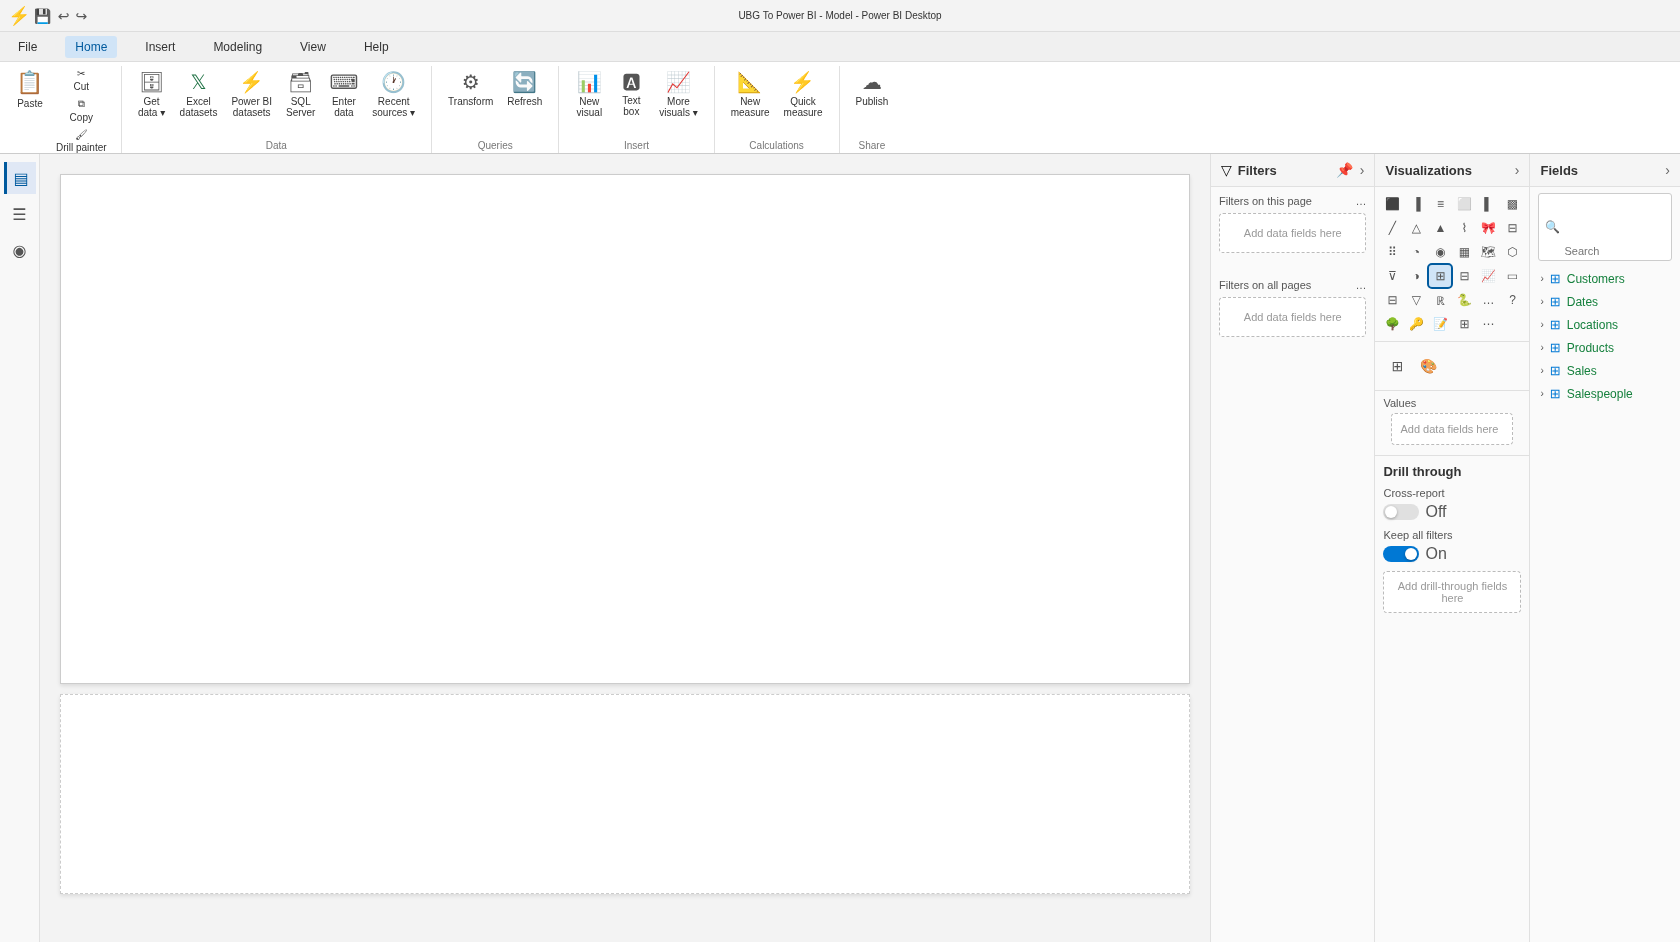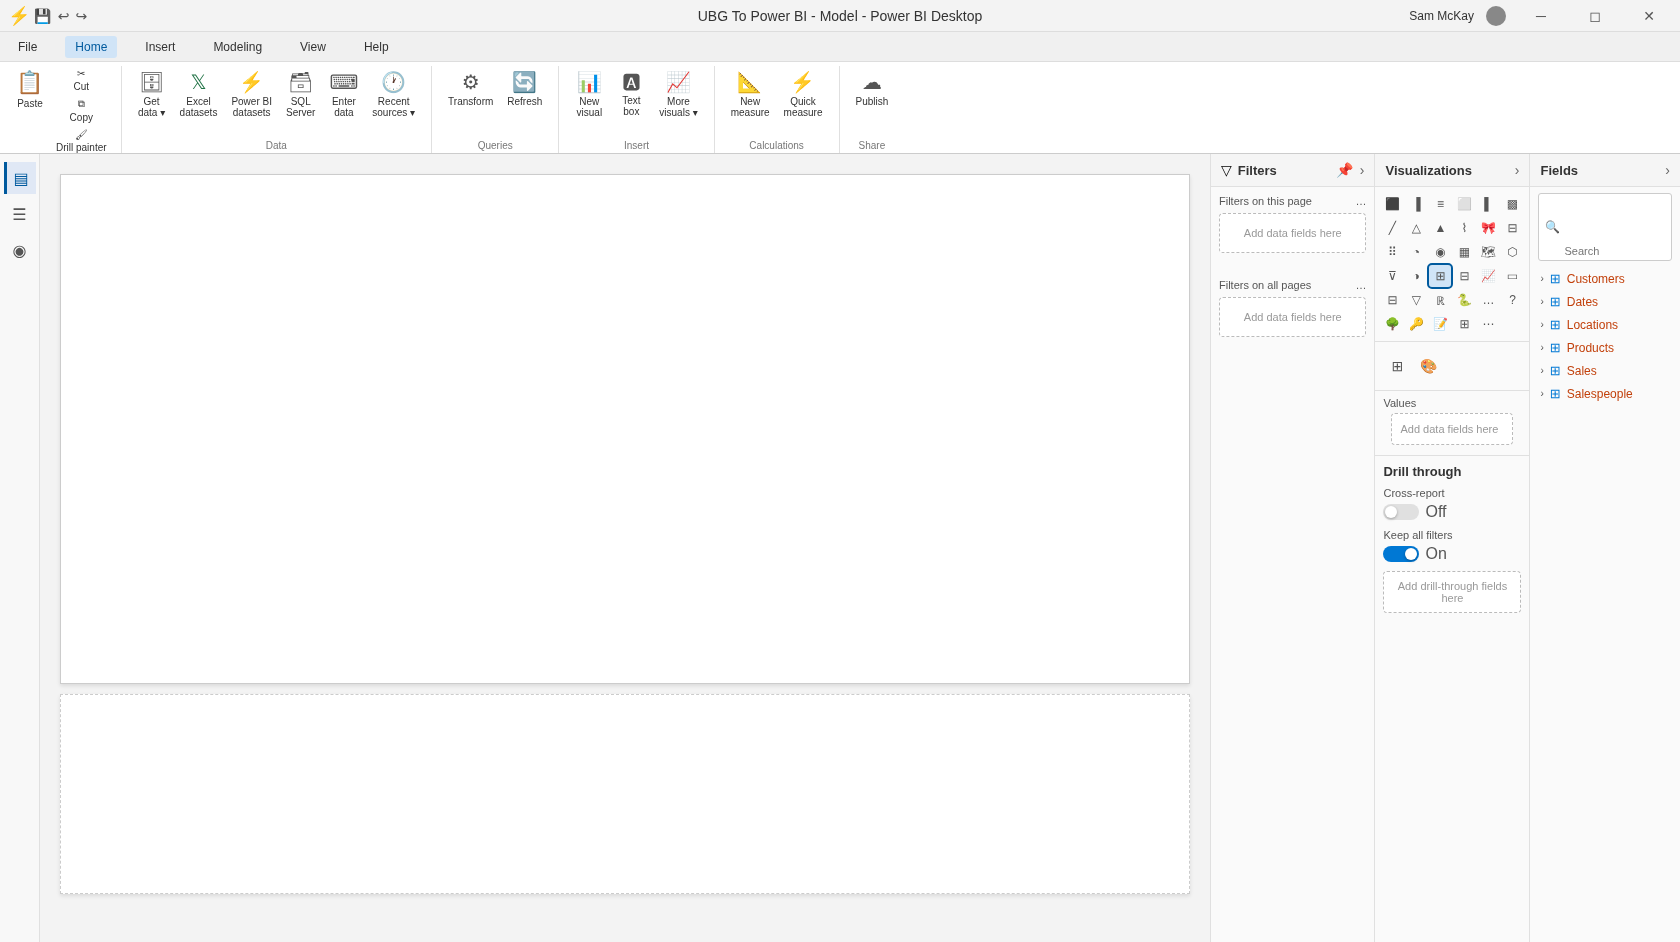"UBG To Power BI -" .title-bar-center { font-size: 14px -> 10px }
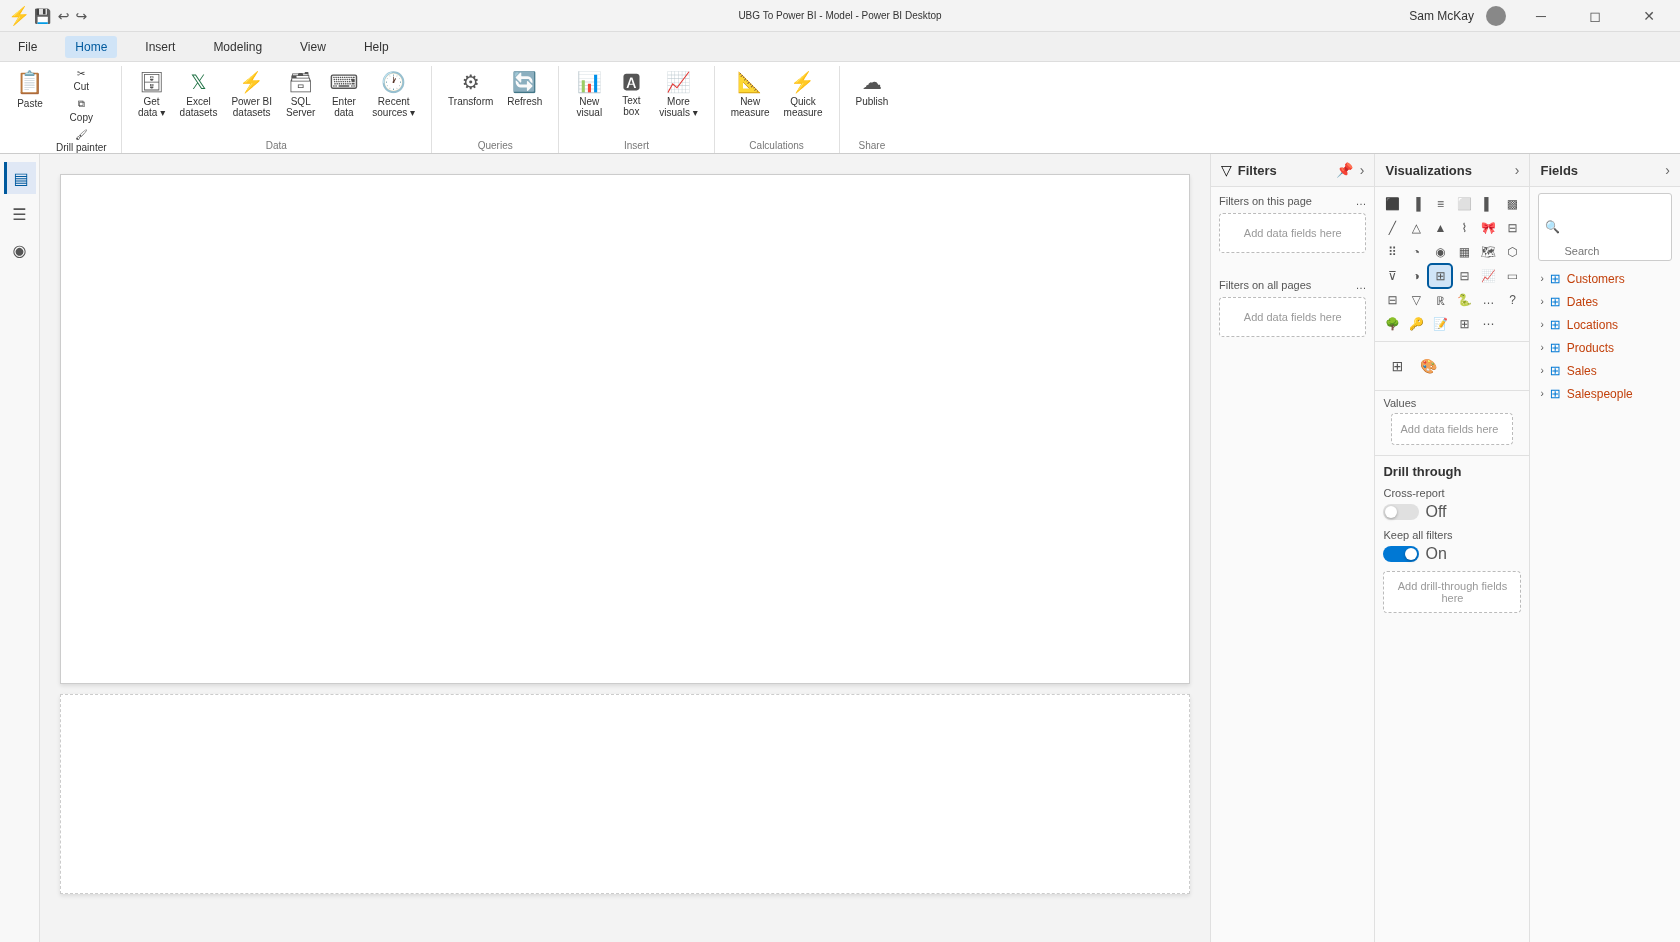"Sam McKay" div.title-bar-right { html: <div> <span>Sam McKay</span> <span></span> <div> <button>─</button> <button>◻</button> <button>✕</button> </div> </div> -> none }
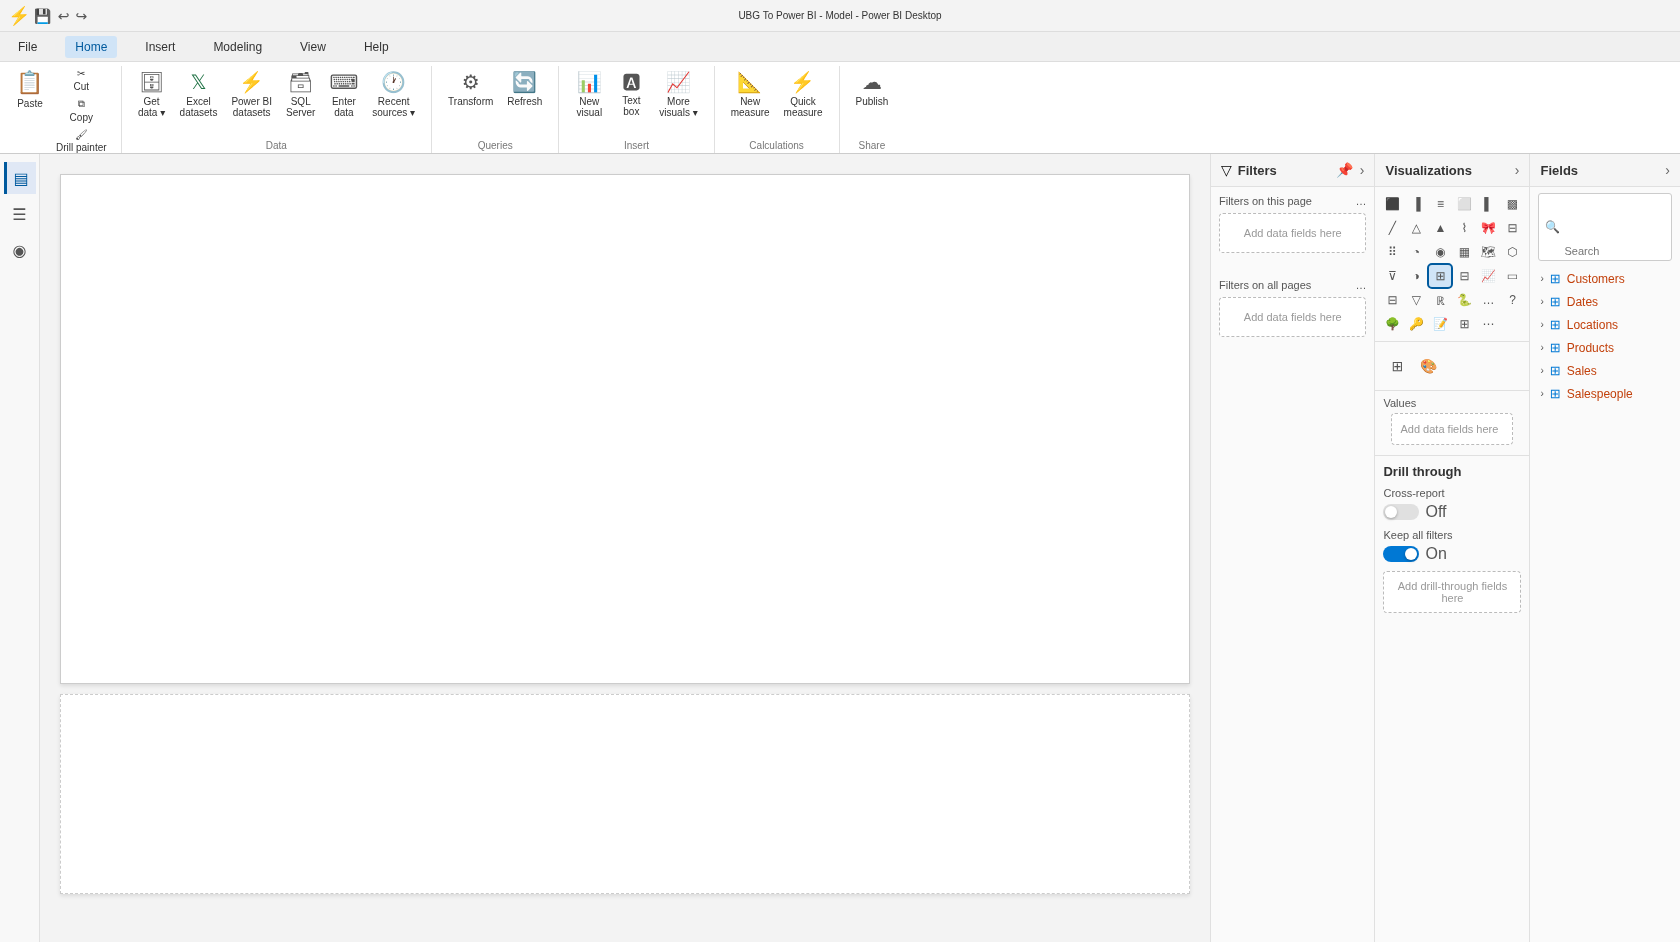"Customers" .field-name { color: #c2410c -> #15803d }
